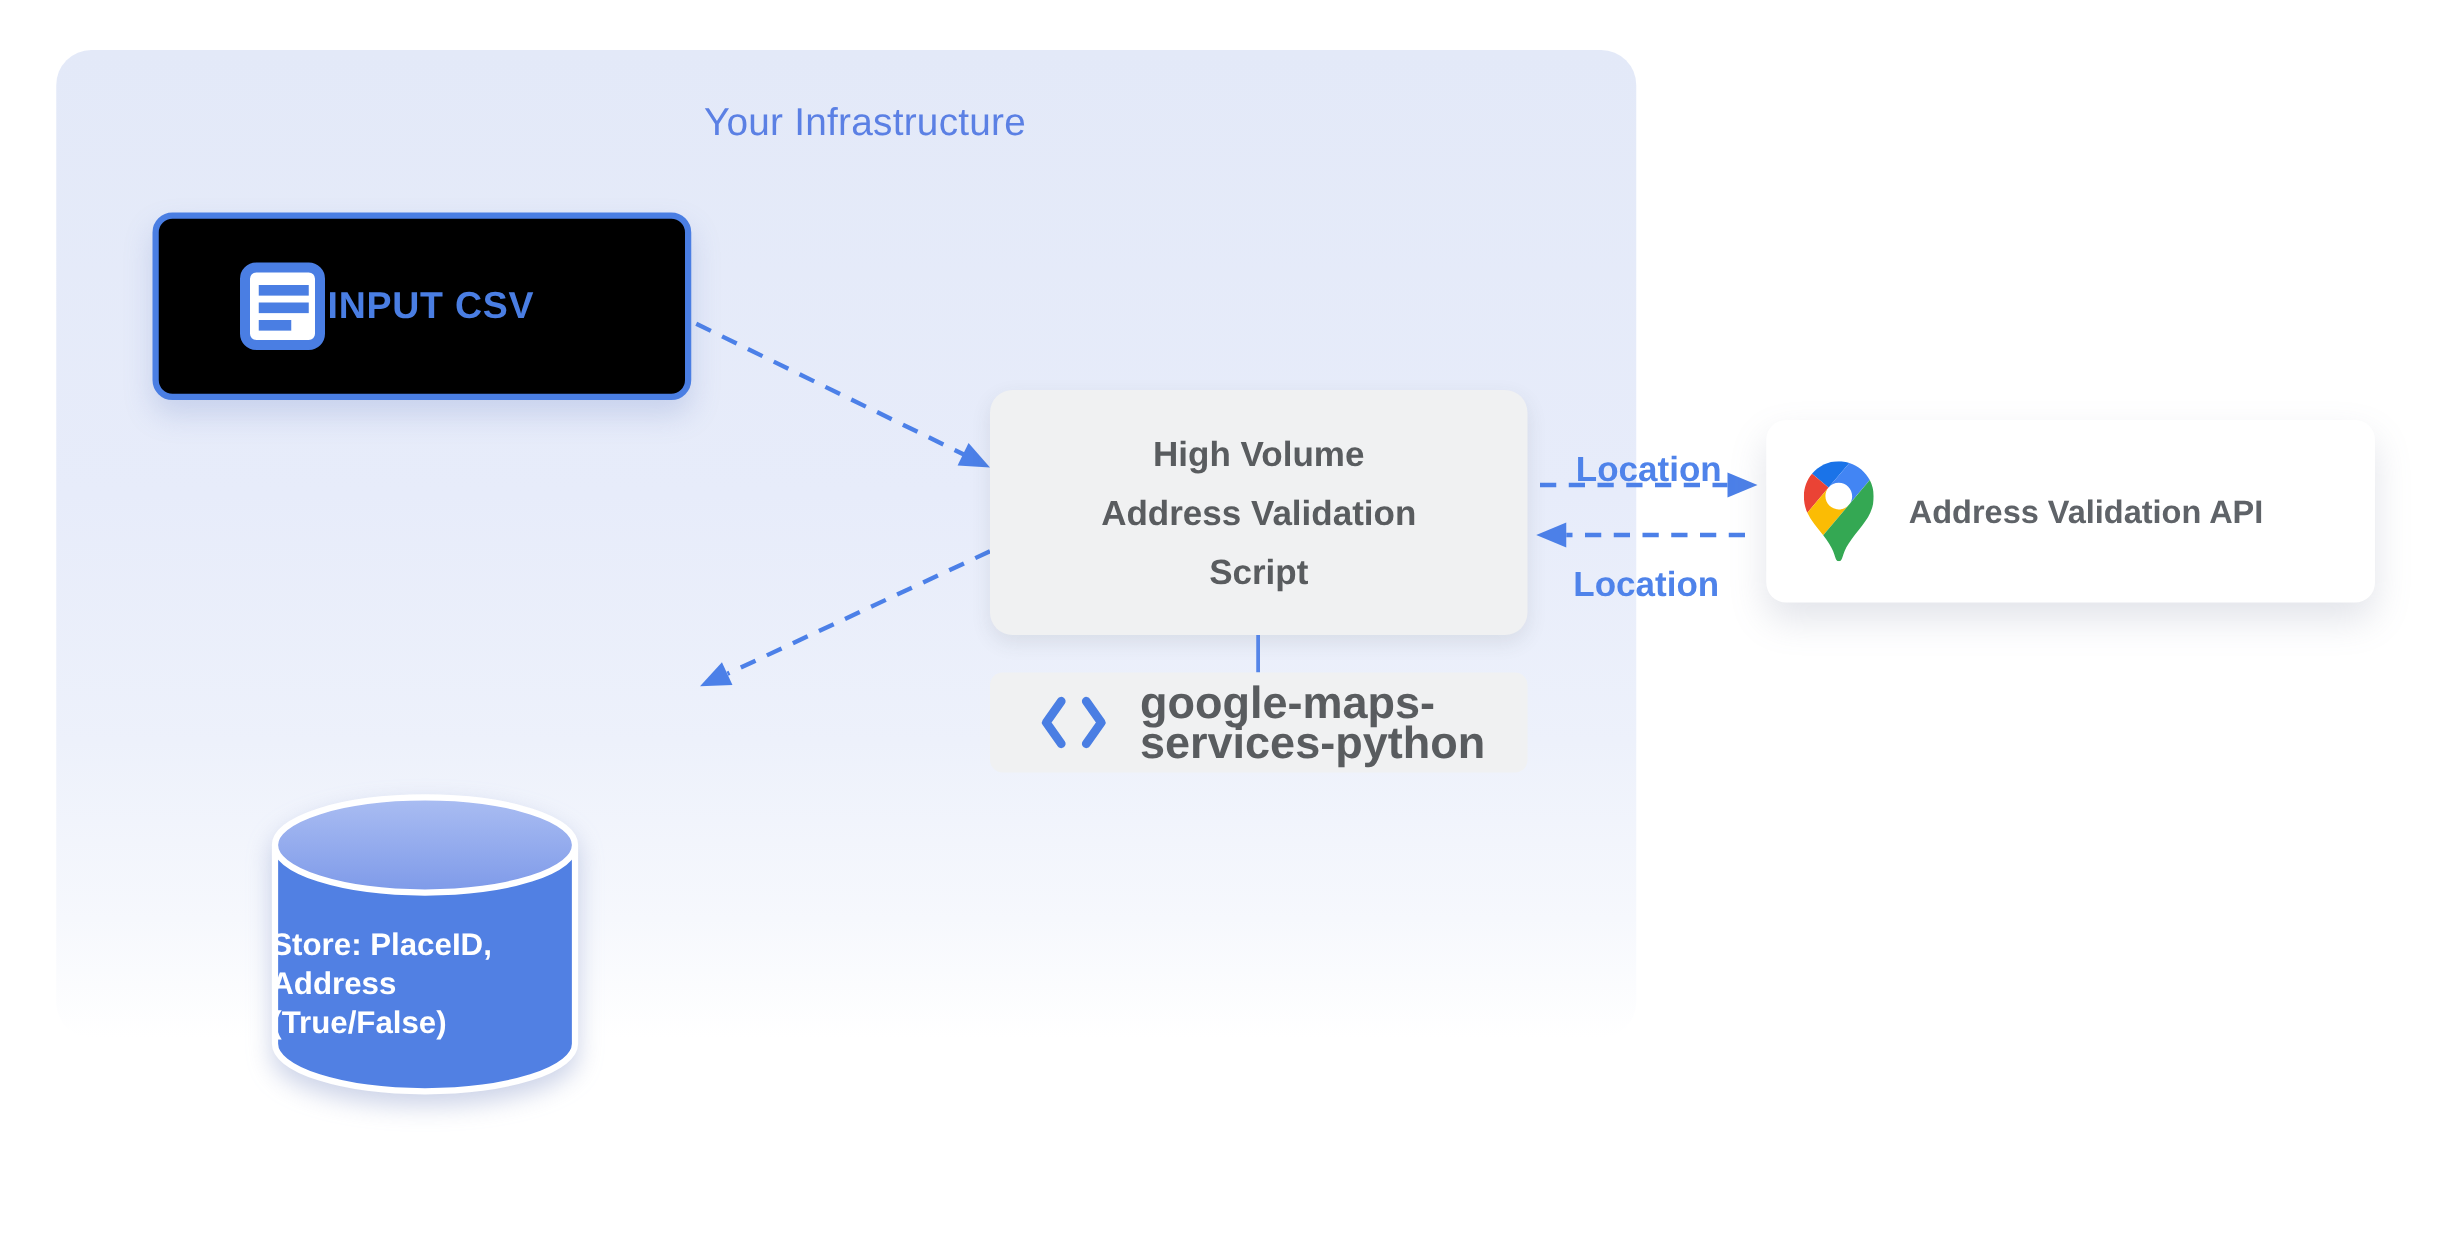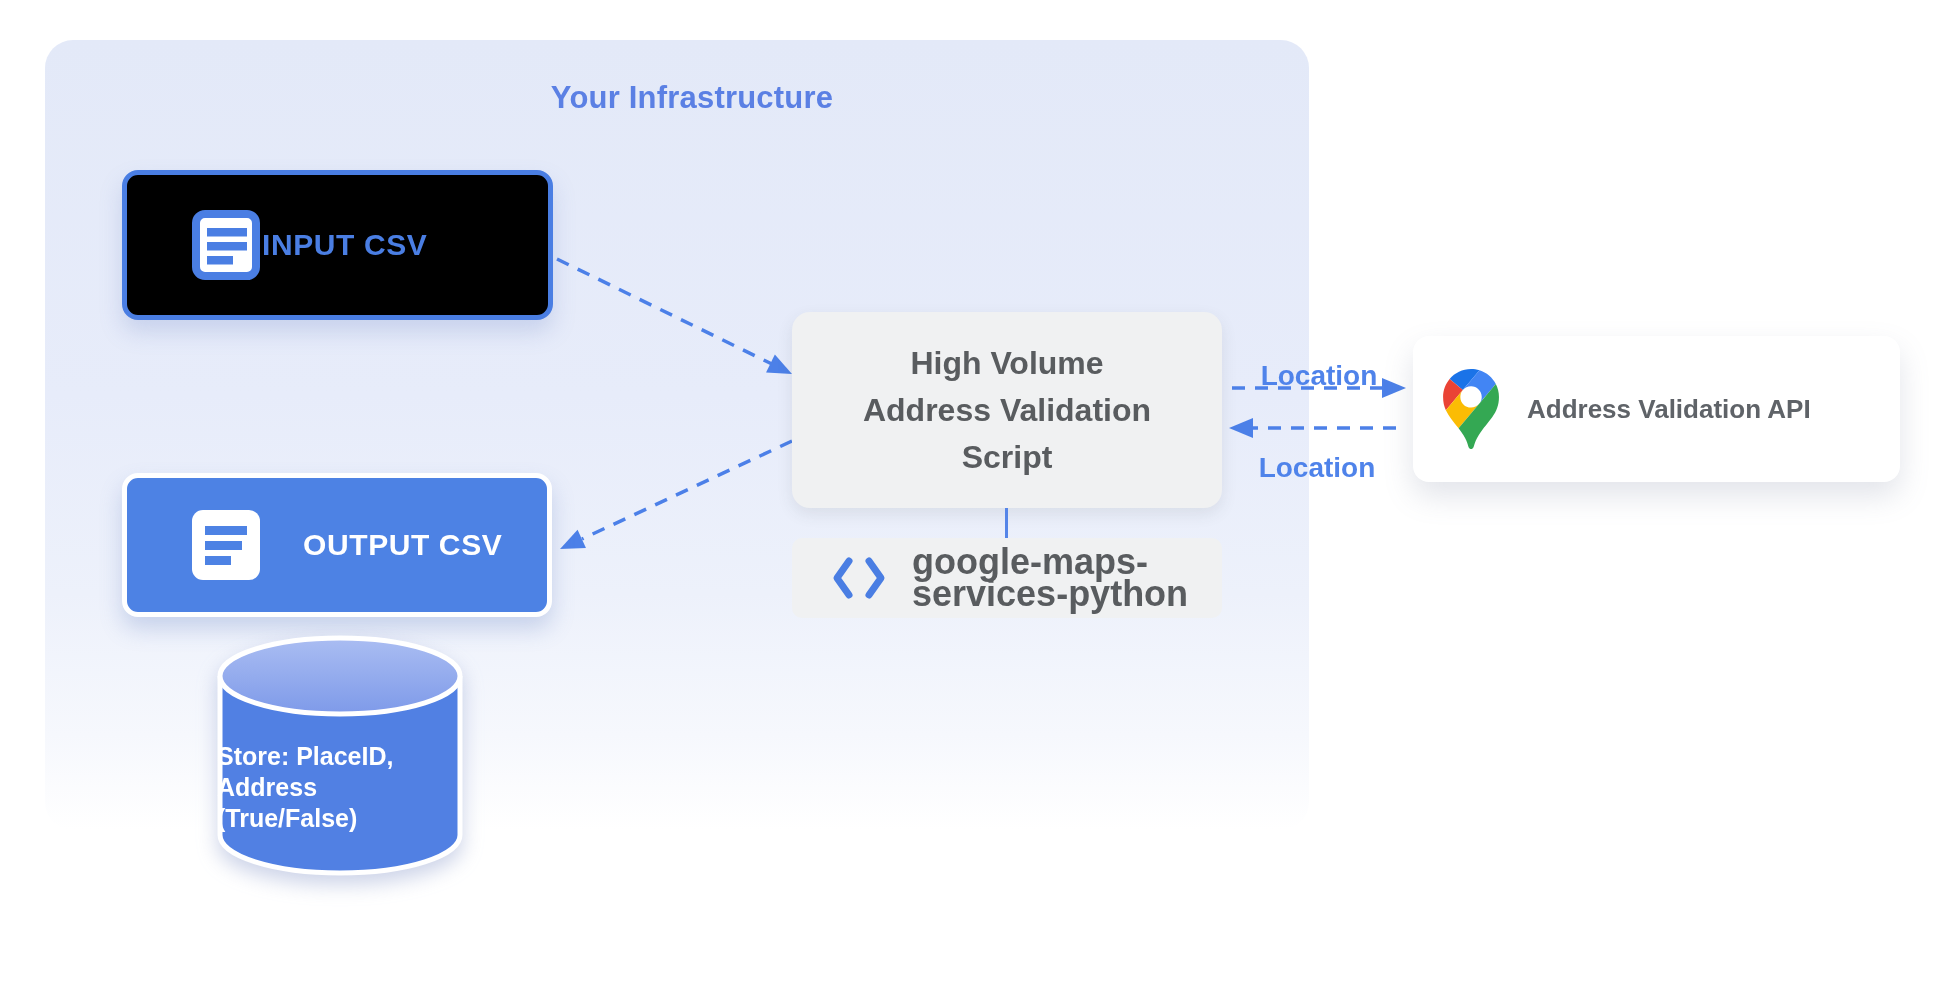"Your Infrastructure" .infra-title { font-weight: bold -> normal }
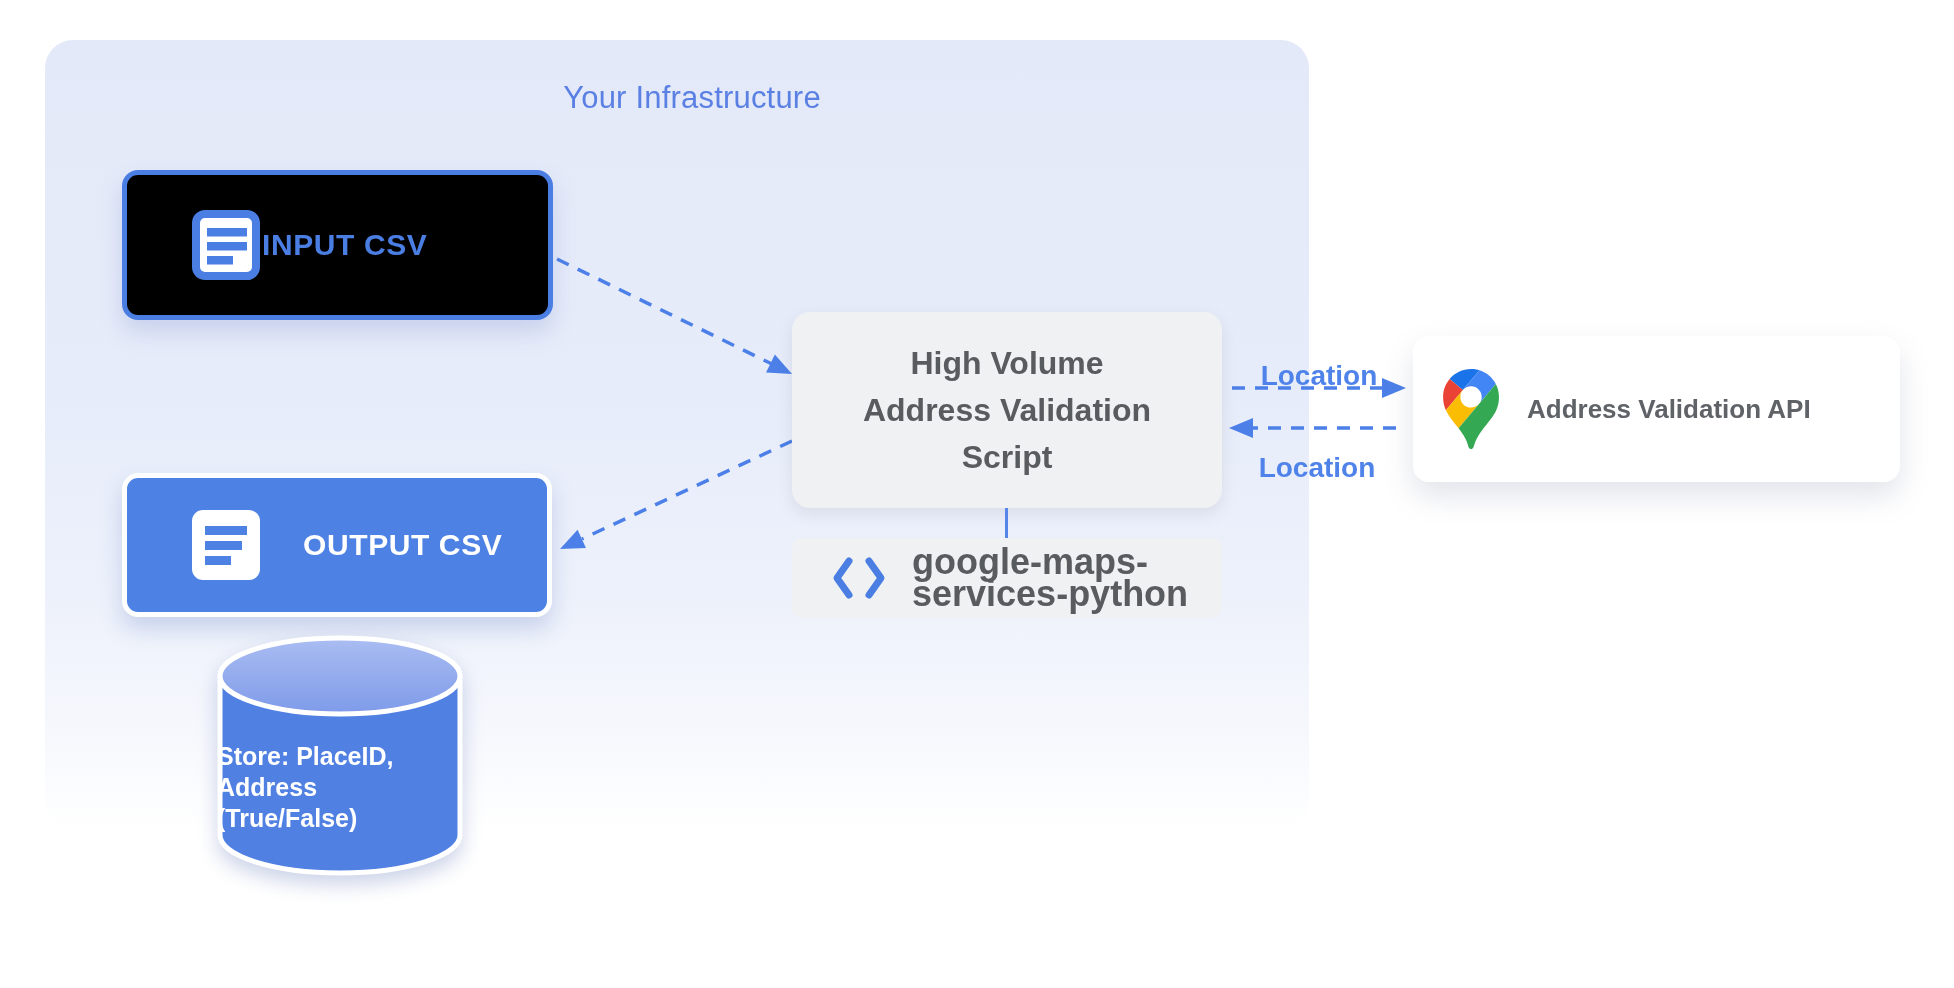"High Volume" .script-text { font-size: 32px -> 28px }
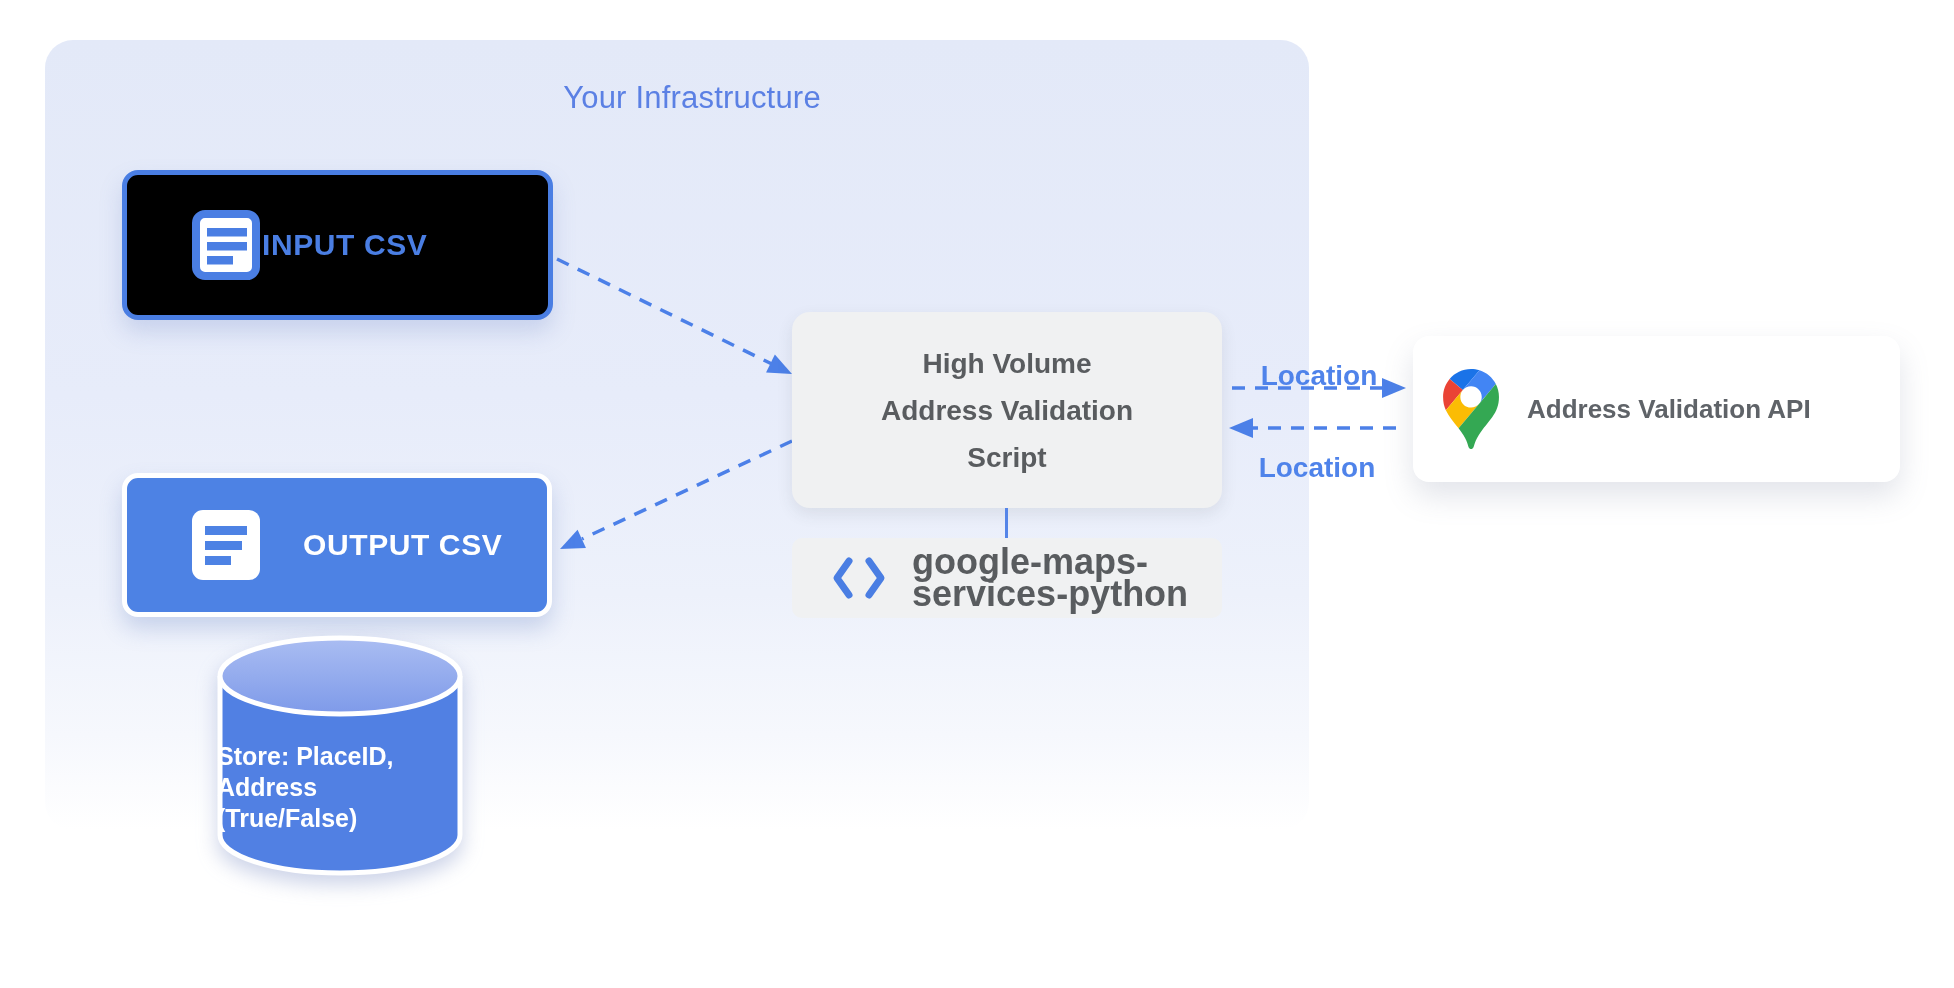"OUTPUT CSV" div.node { html: <div> <svg> <rect></rect> <rect></rect> <rect></rect> <rect></rect> </svg> <span>OUTPUT CSV</span> </div> -> none }
